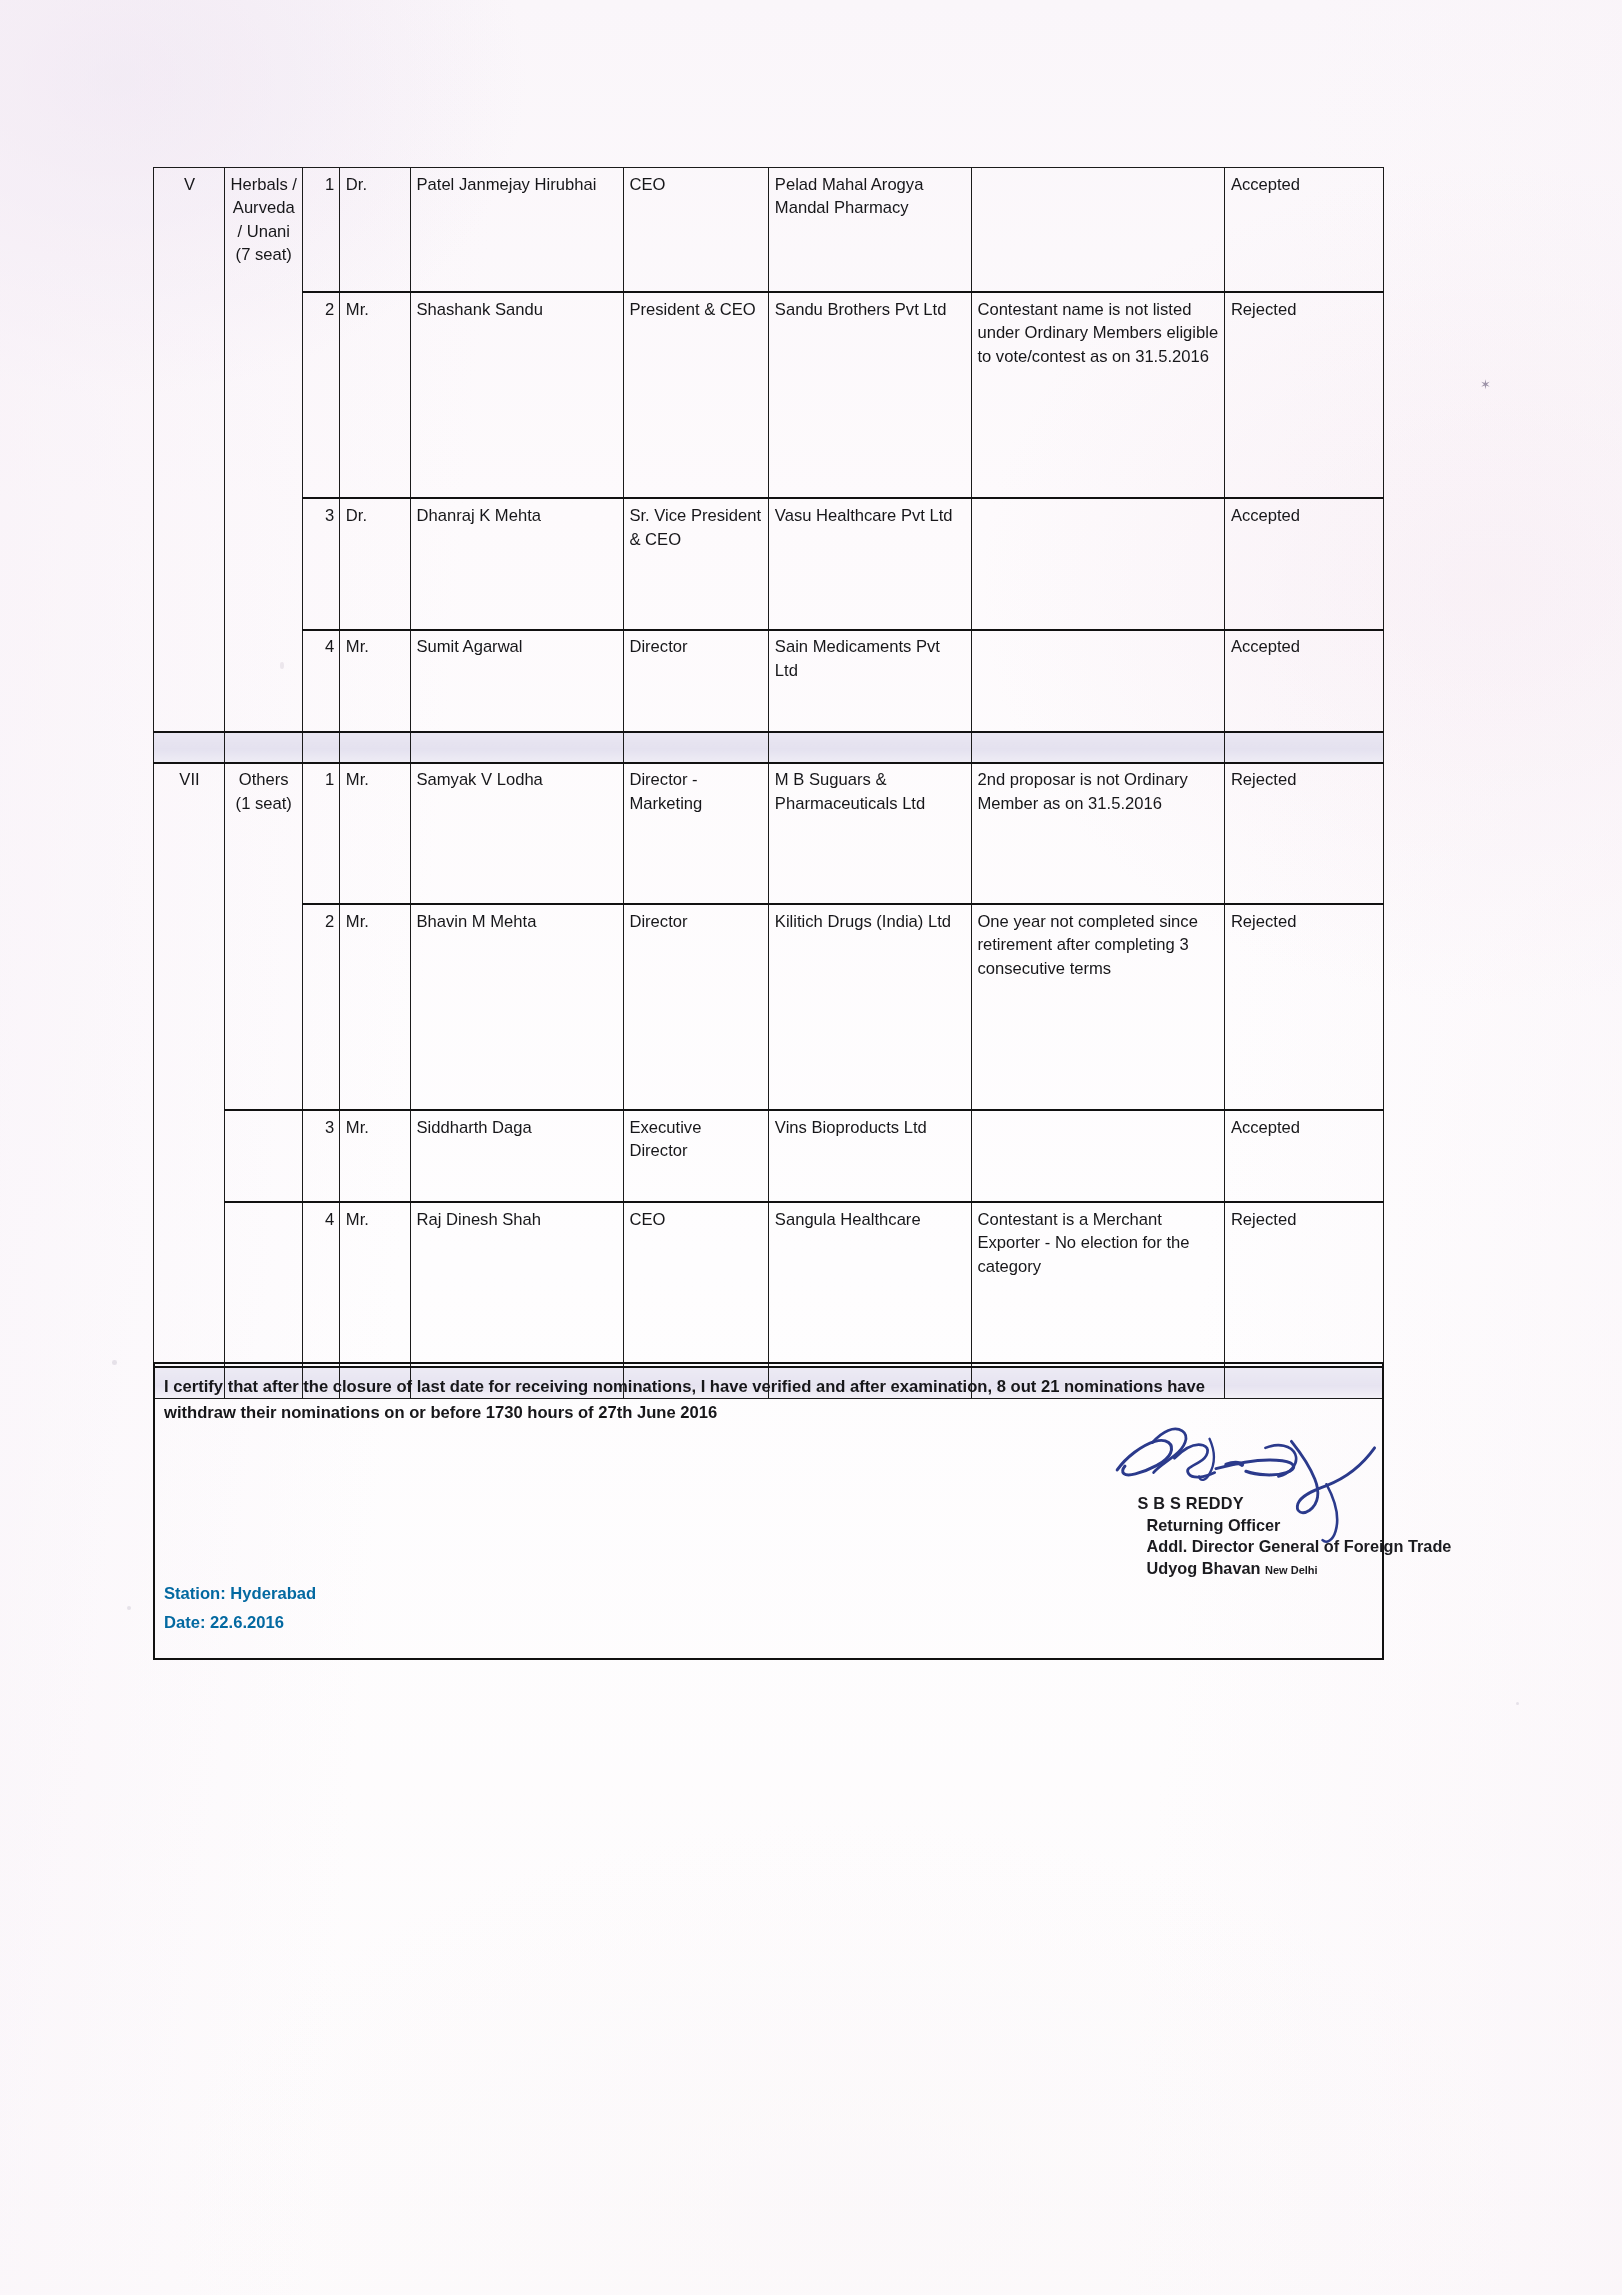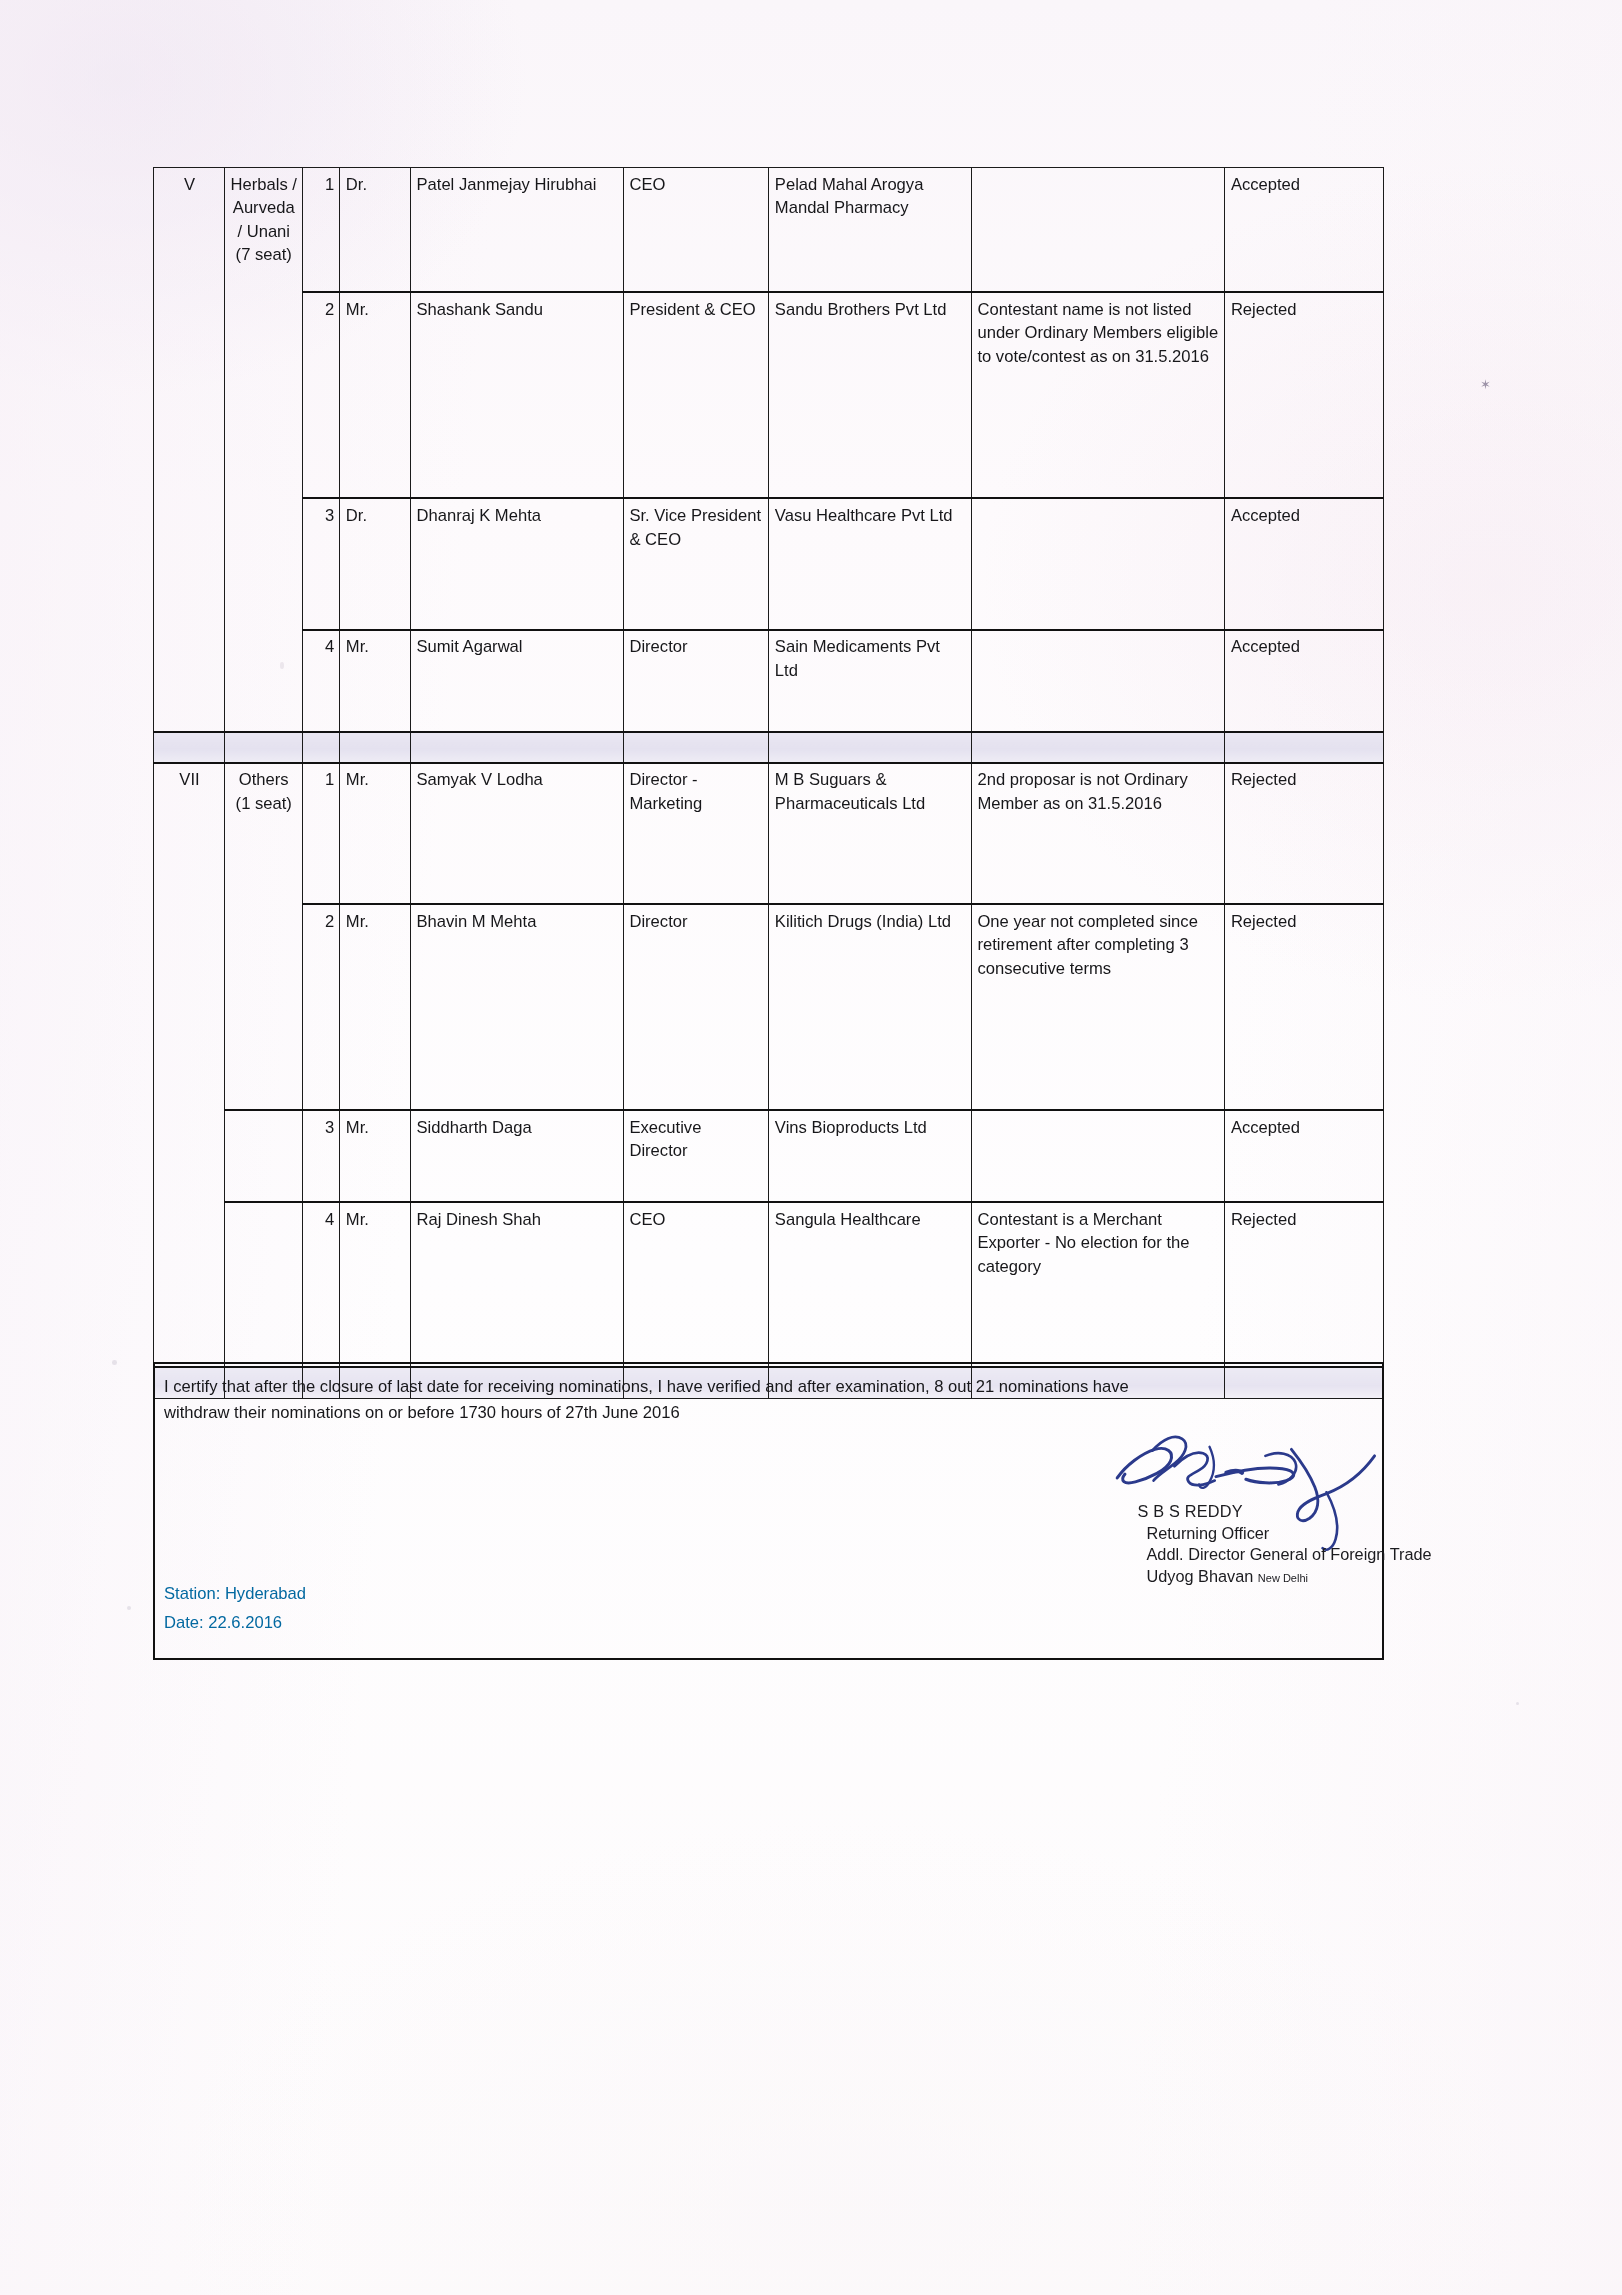"I certify that after the" .certbox { font-weight: none -> bold }
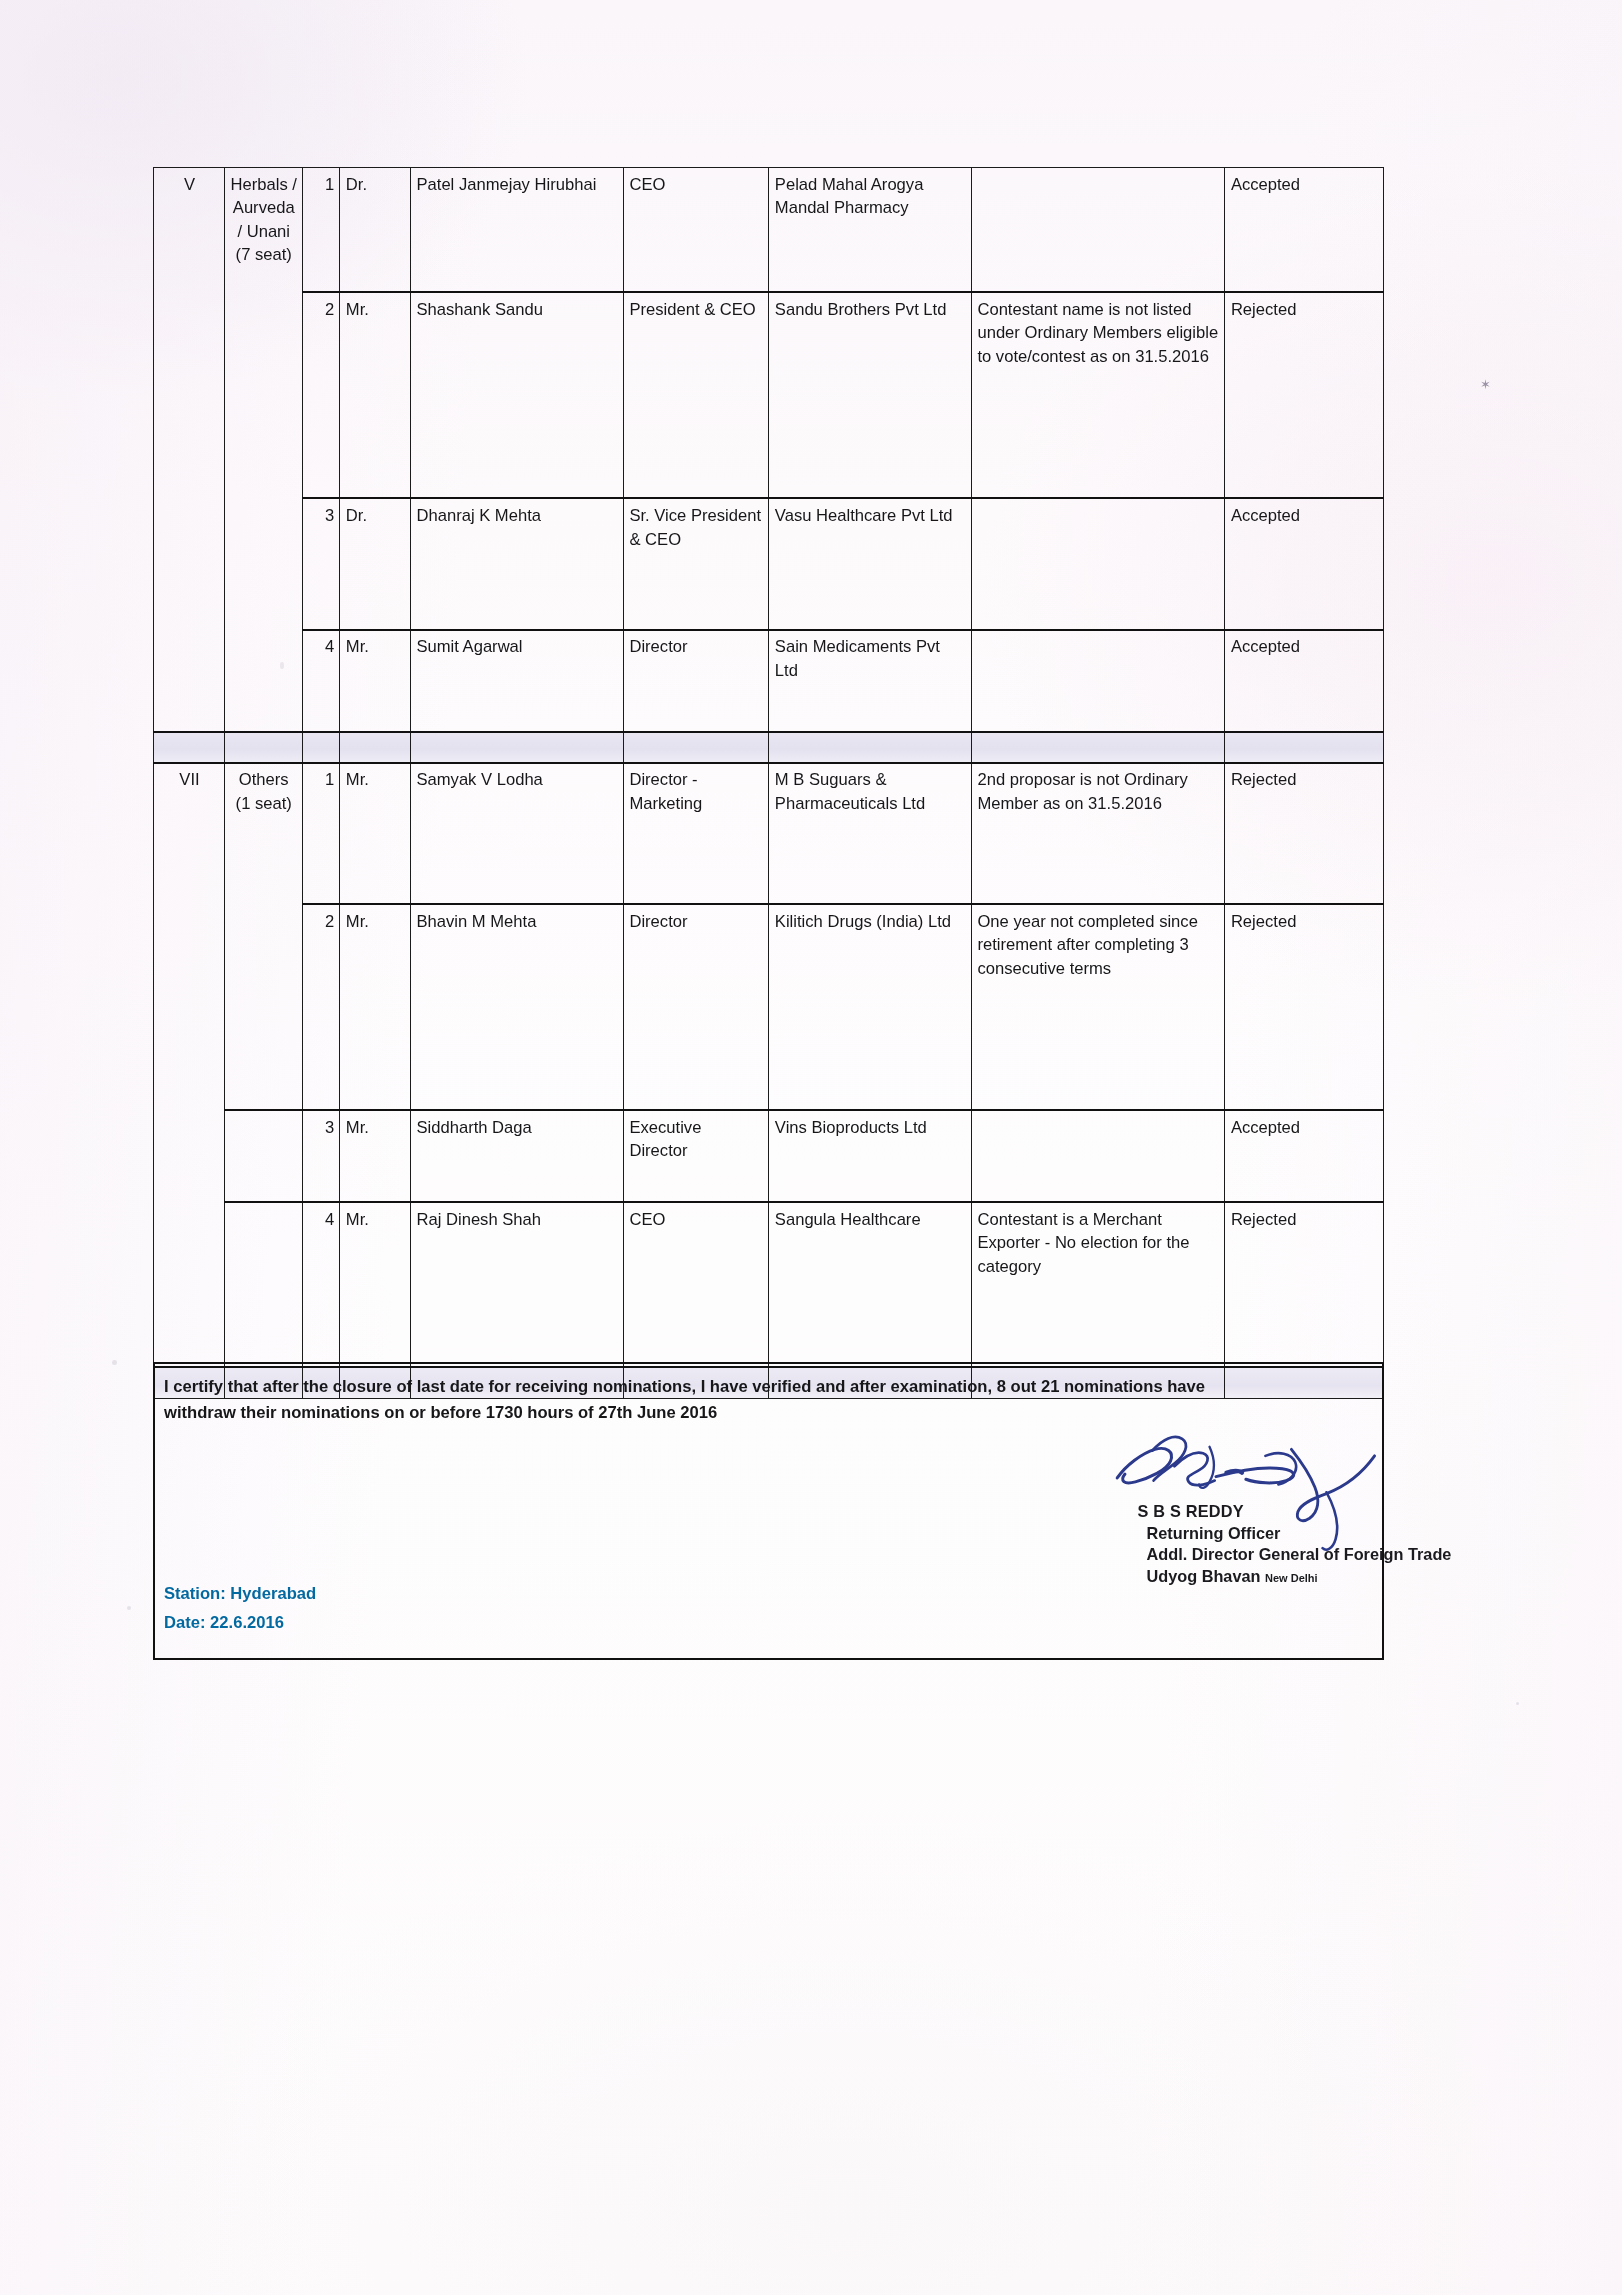"S B S REDDY" .sign-wrap { top: 72px -> 64px }
